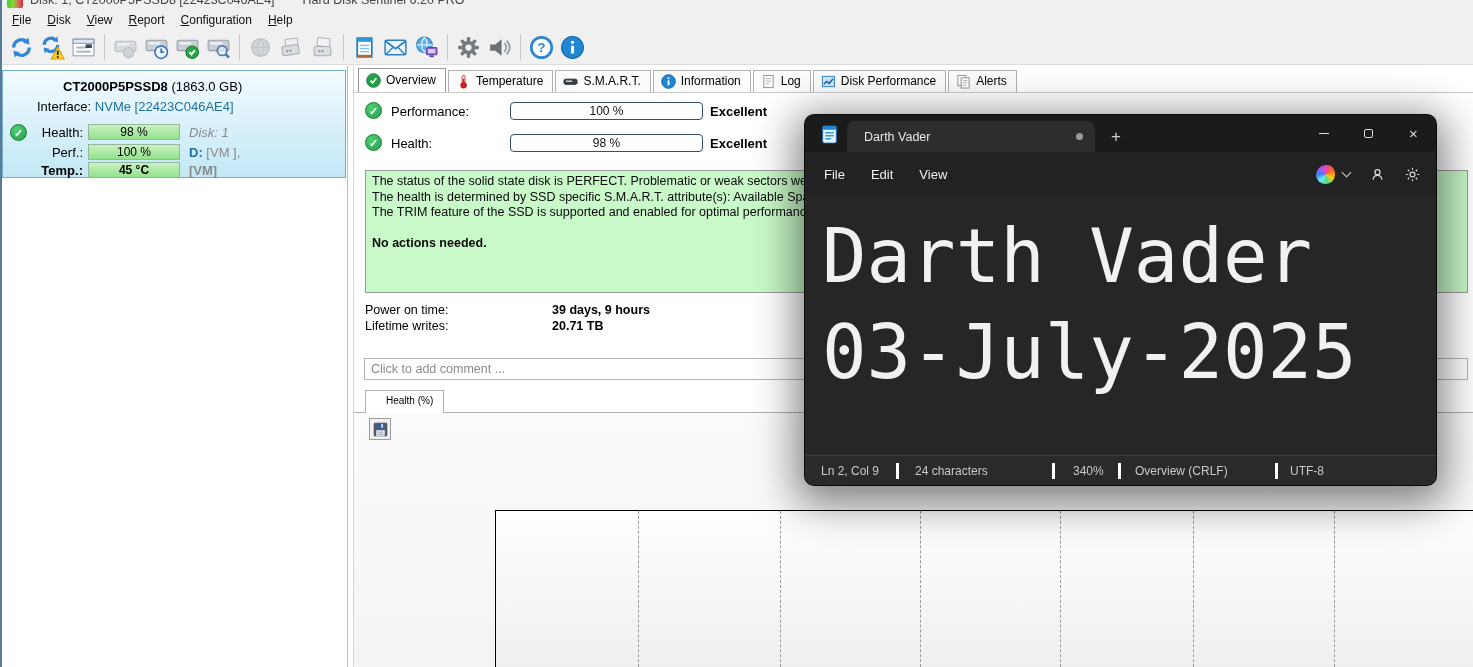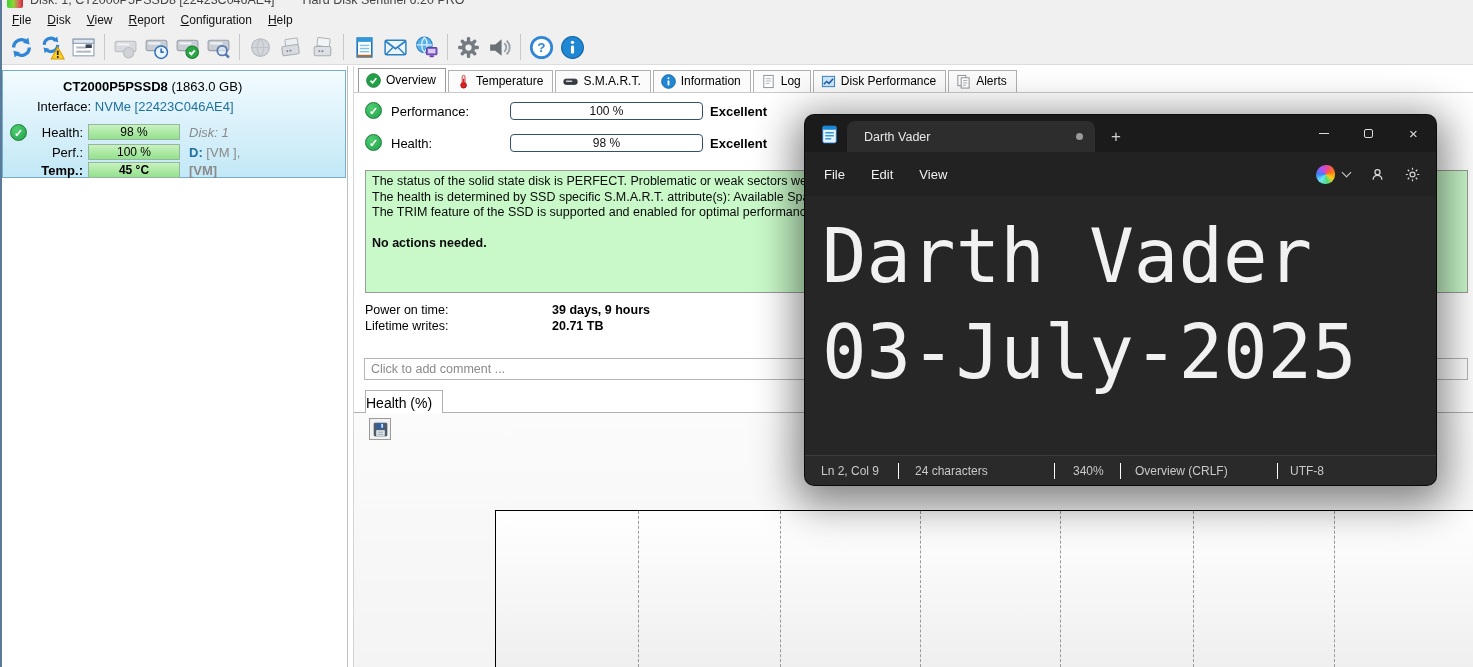"Health (%)" .subtab { font-size: 14px -> 10px; padding: 4px 10px 0 0 -> 4px 10px 0 20px }
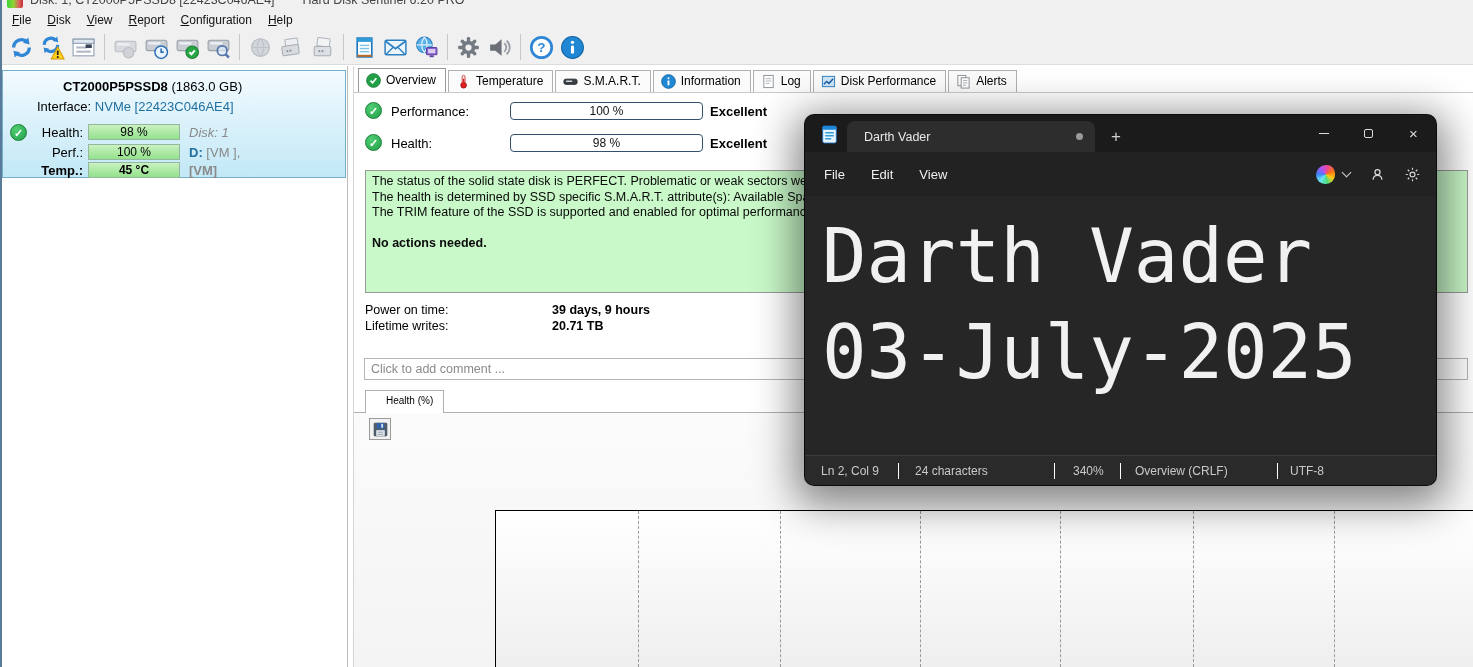"Ln 2, Col 9" .np-seg { border-right: 1px solid #ffffff -> 3px solid #ffffff }
